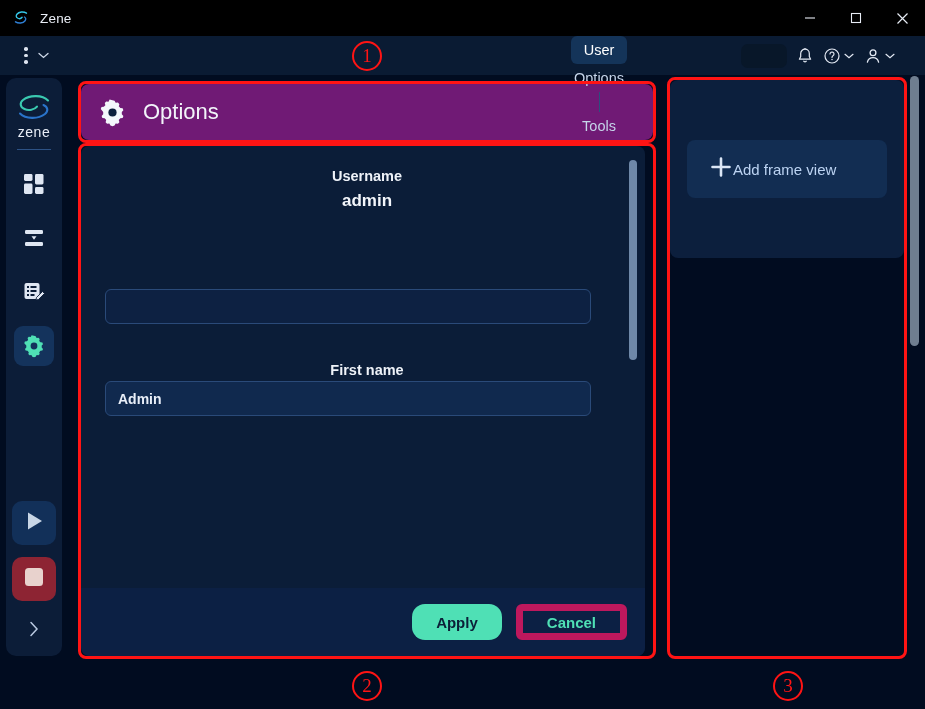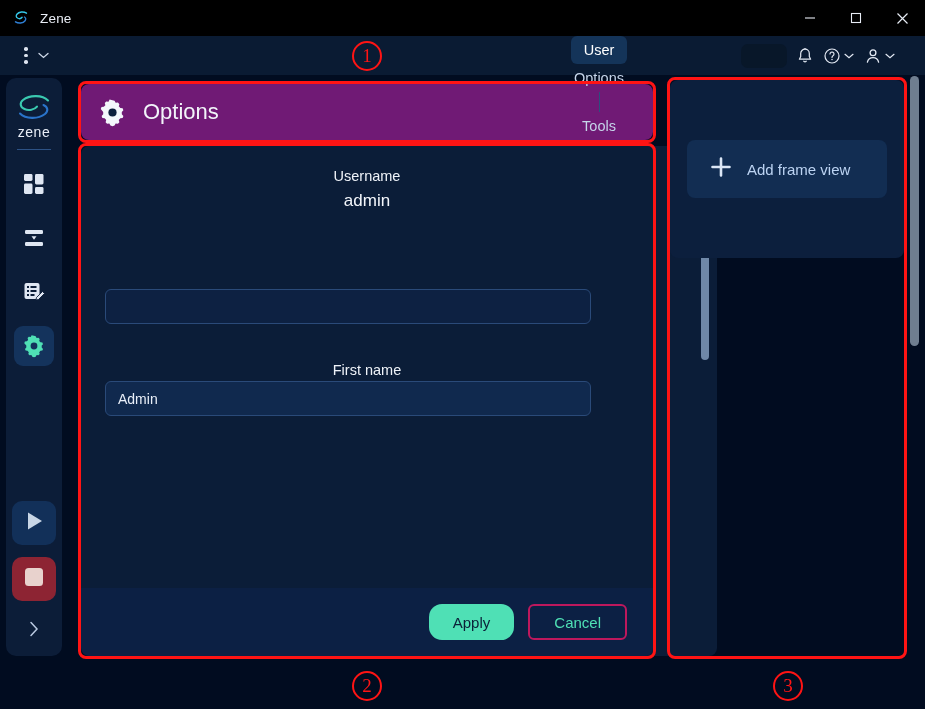"Username" .options-body { font-weight: none -> bold; width: 636px -> 564px }
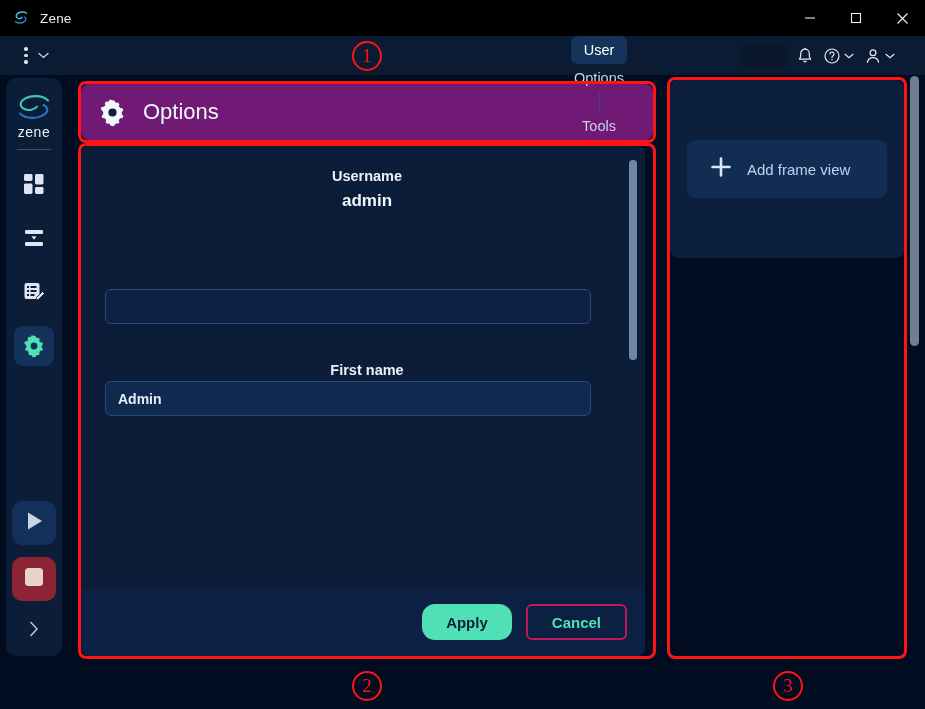"Add frame view" .add-frame { gap: 14px -> none }
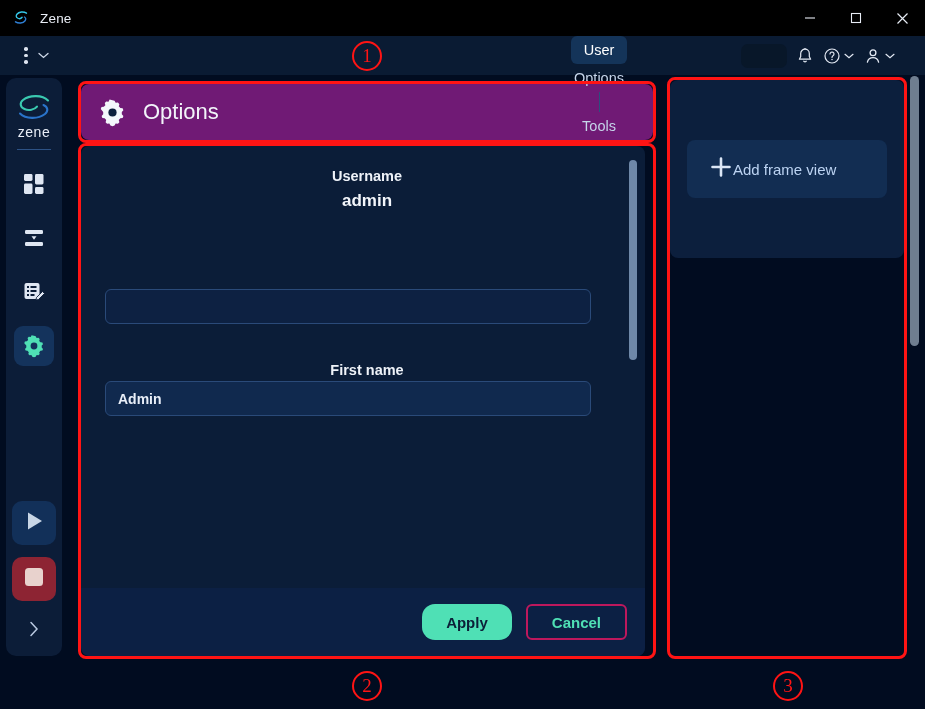"Cancel" .btn-cancel { border: 2px solid #be185d -> 7px solid #be185d }
